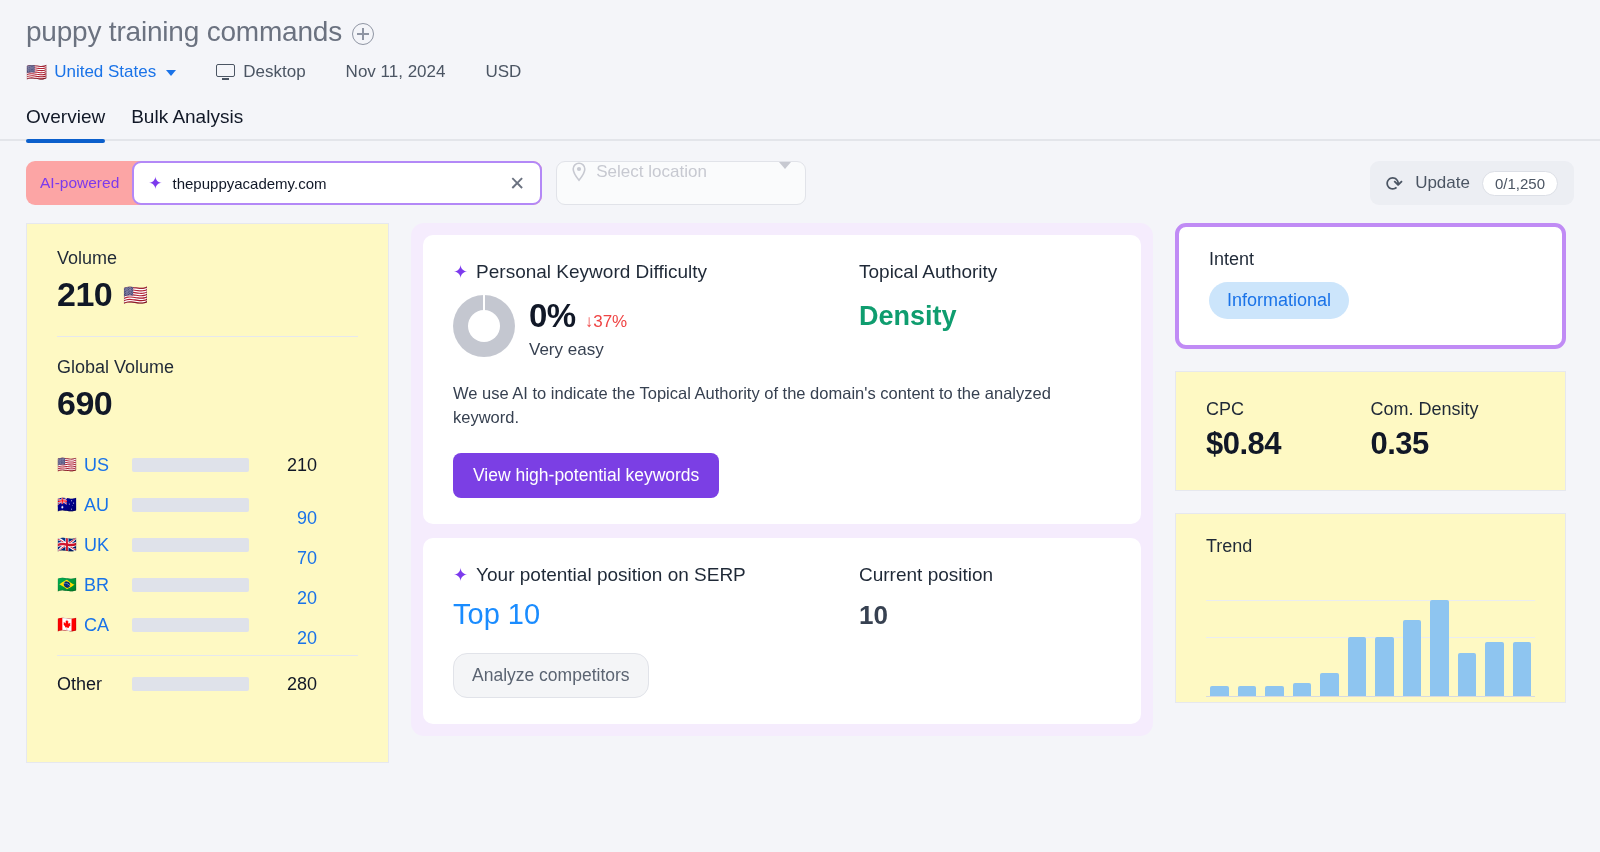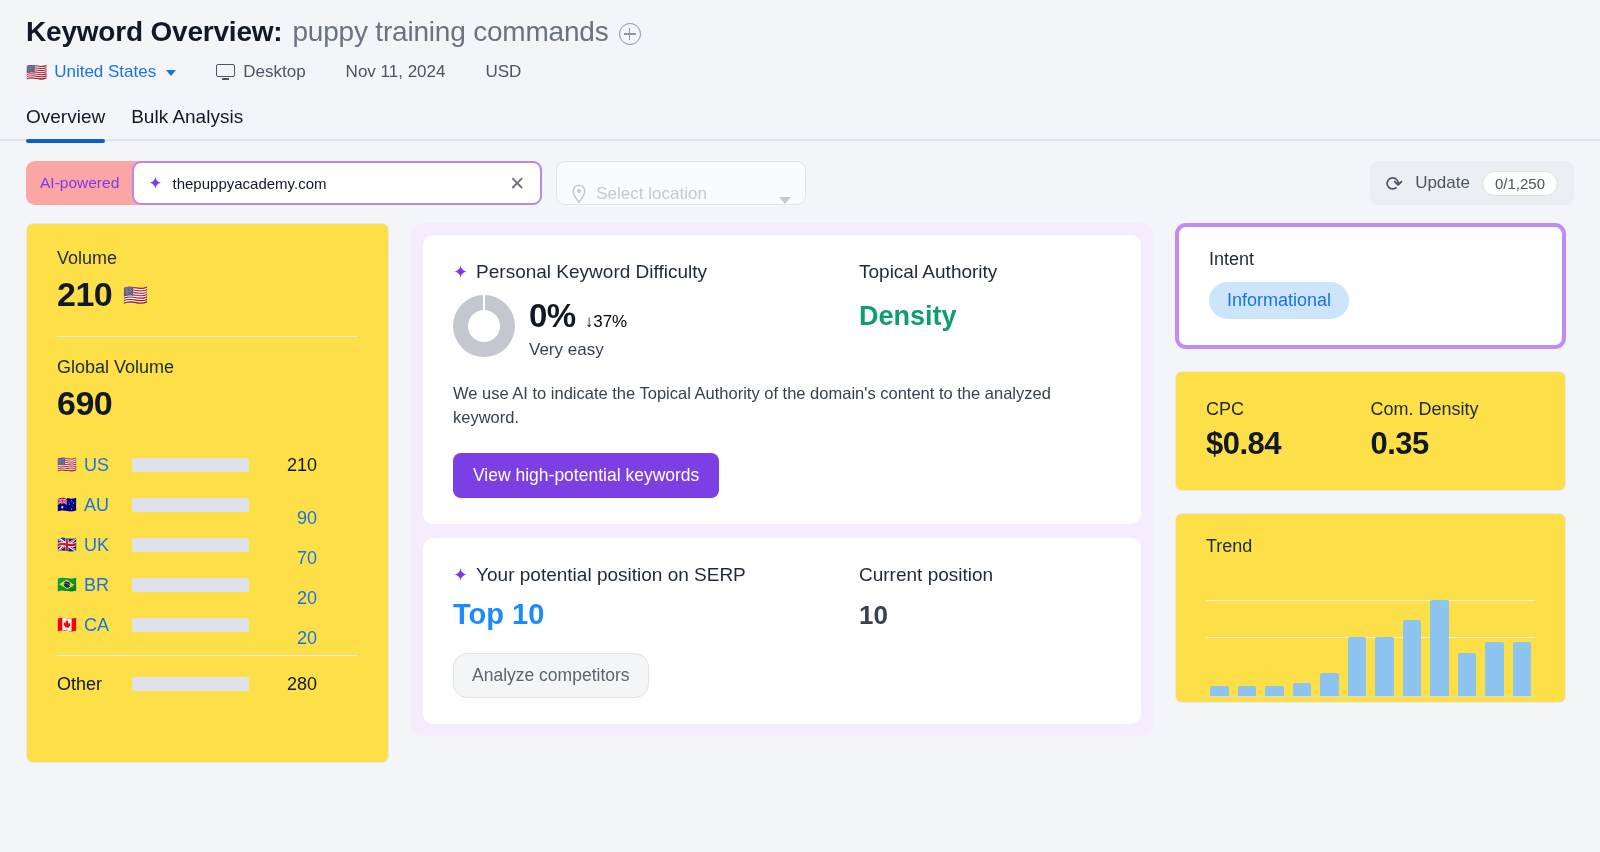"Keyword Overview:" span.title-main { html: <span>Keyword Overview:</span> -> none }
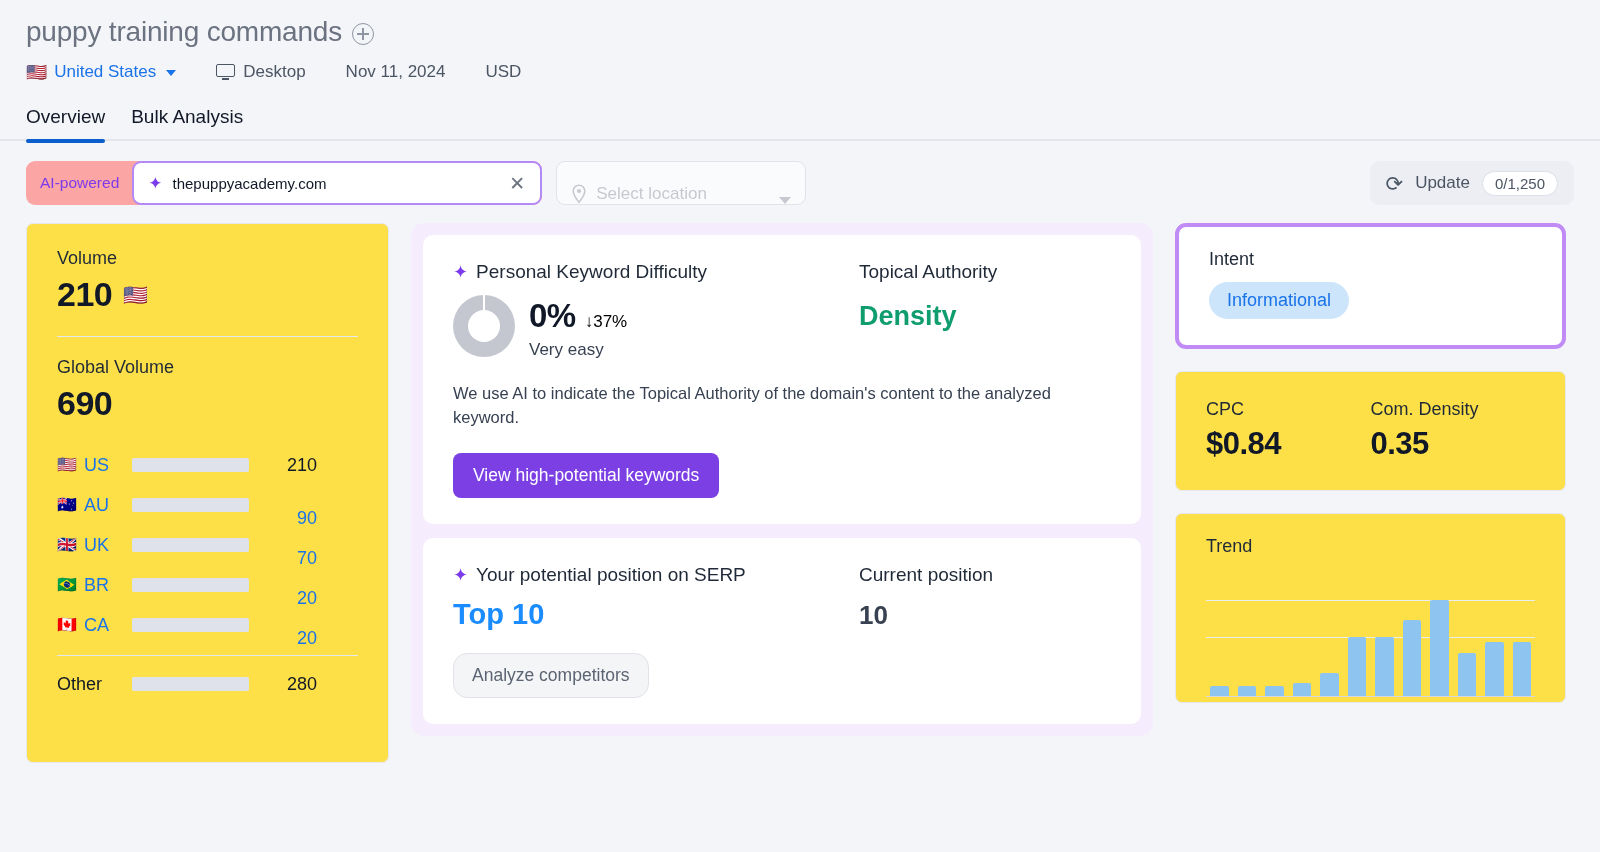"Select location" .loc-select { align-items: flex-end -> flex-start }
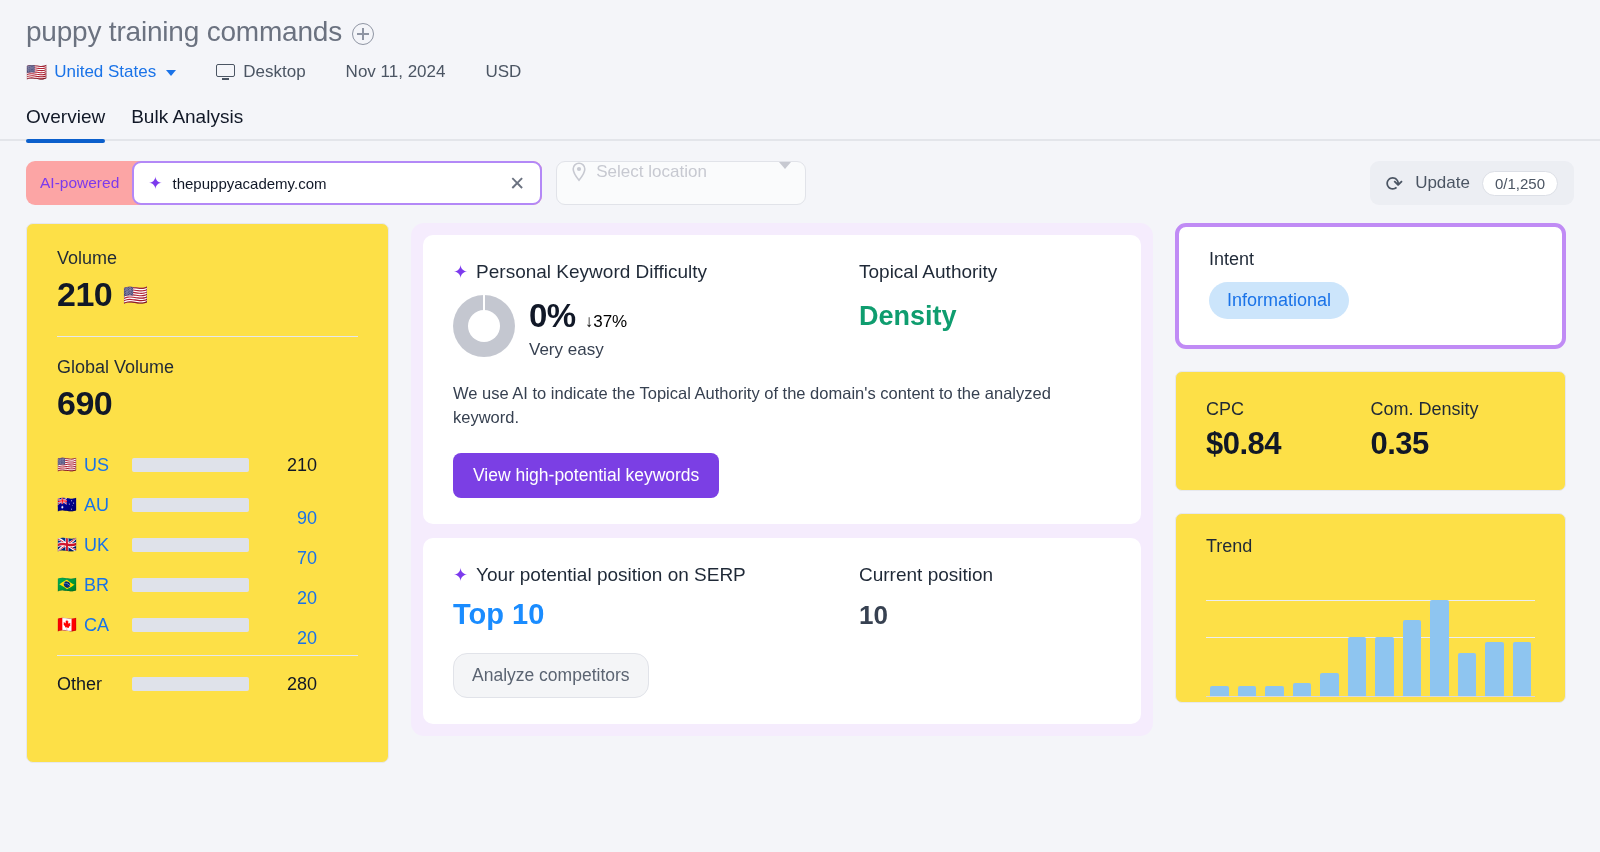"Volume" .card { background: #fde047 -> #fef9c3; border-radius: 7px -> 0 }
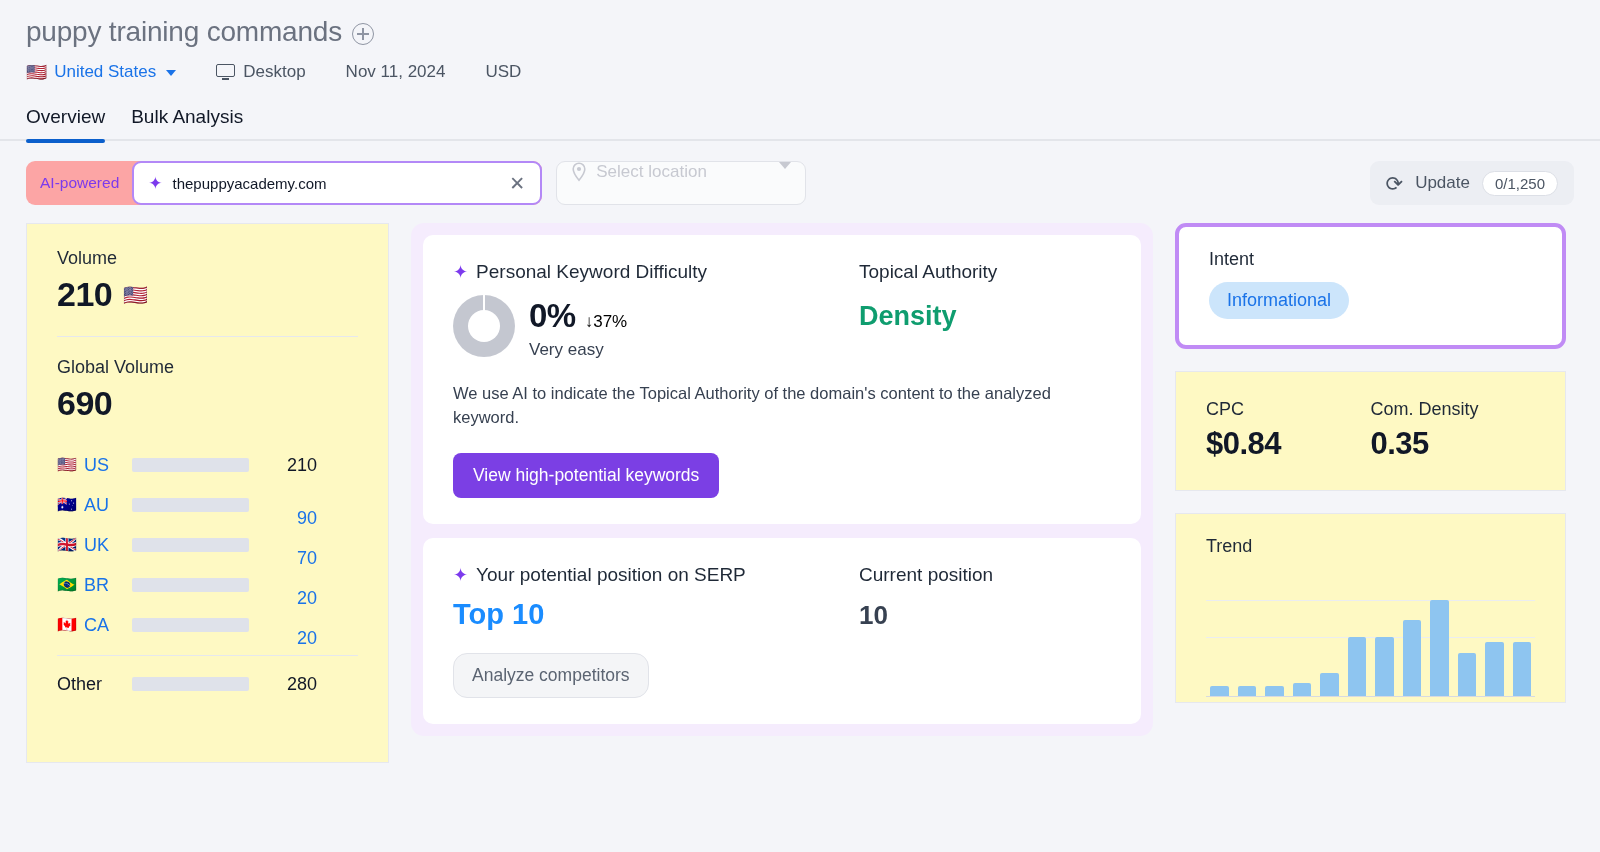"↓37%" .pkd-delta { color: #000000 -> #ef4444 }
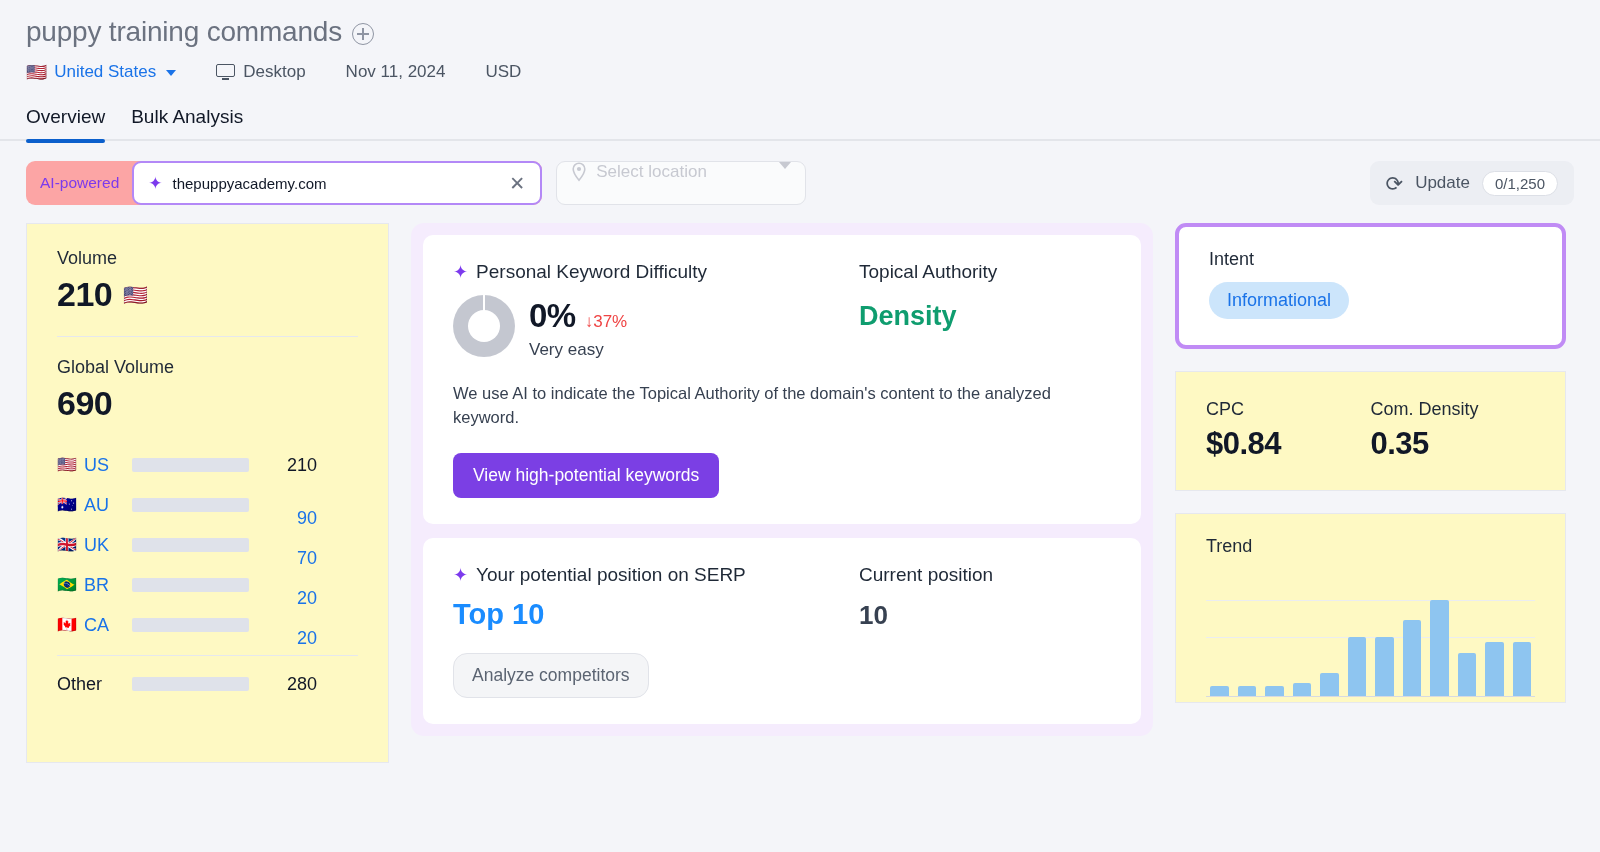"Top 10" .serp-val { font-weight: 700 -> 400 }
